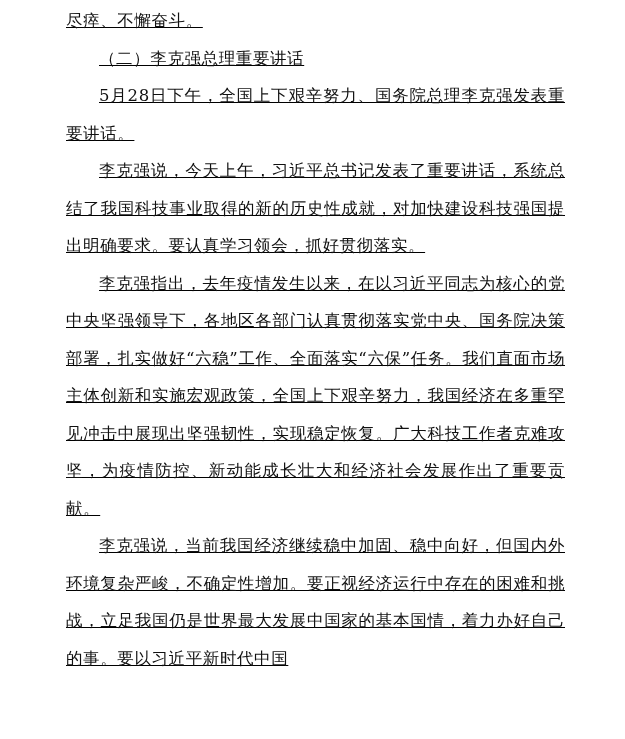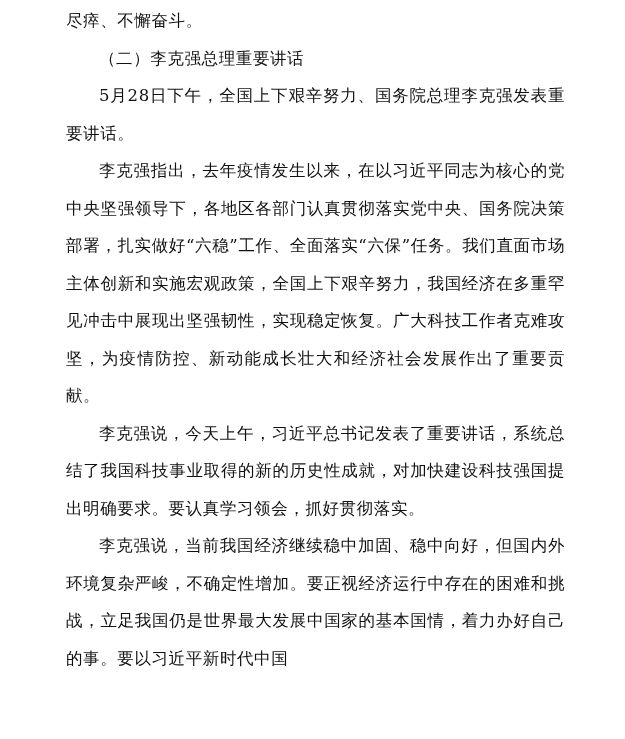"尽瘁、不懈奋斗。" .page { text-decoration: none -> underline }
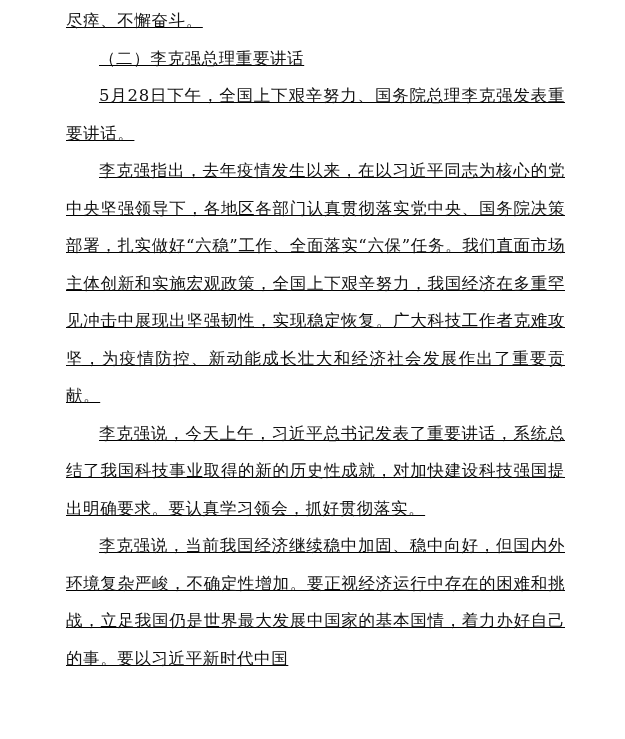"李克强指出，去年疫情发生以来，在以习近平同志为核心的党中央坚强领导下，各地区各部" p.para { order: before "李克强说，今天上午，习近平总书记发表了重要讲话，系统总结了我国科技事业取得的新的" -> after "李克强说，今天上午，习近平总书记发表了重要讲话，系统总结了我国科技事业取得的新的" }
